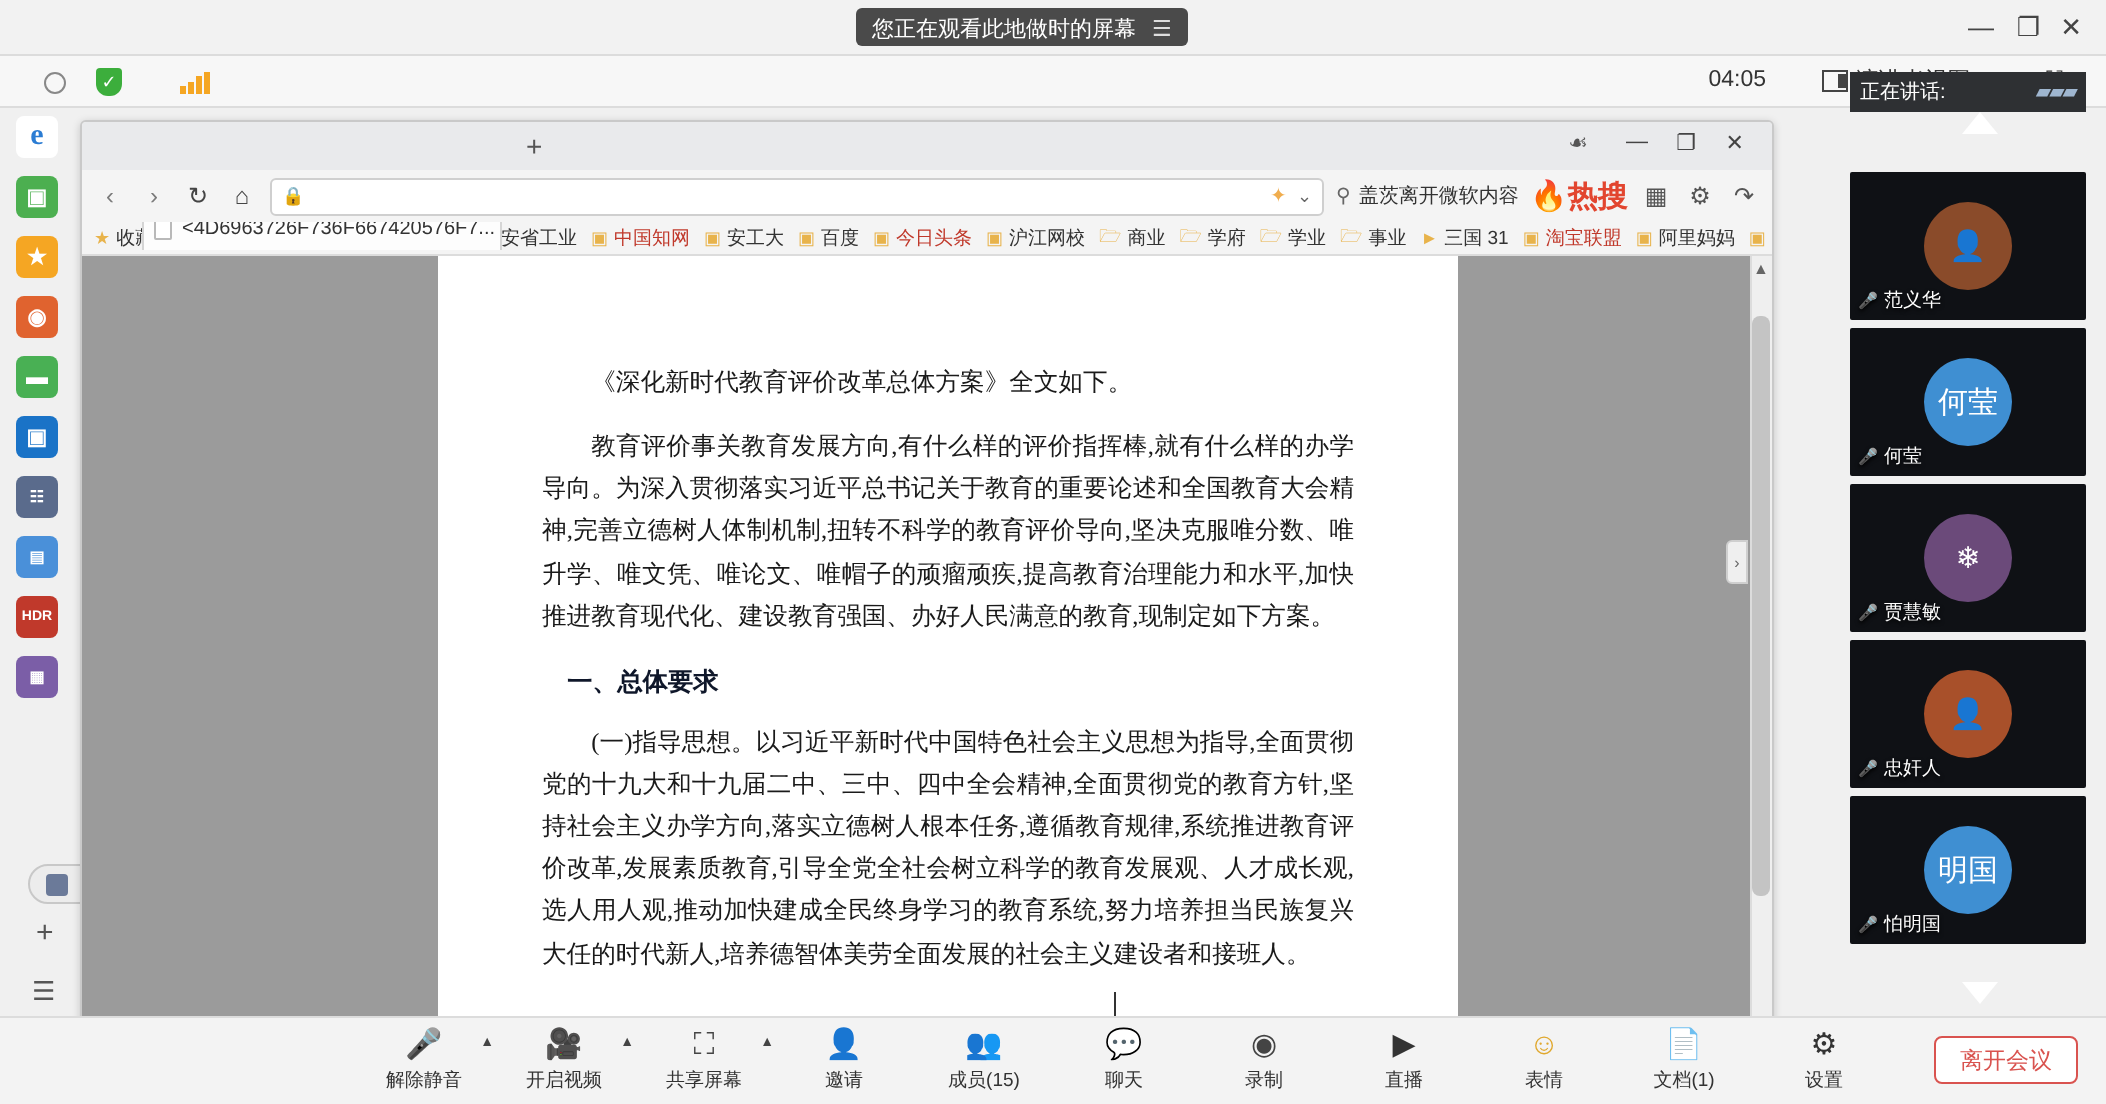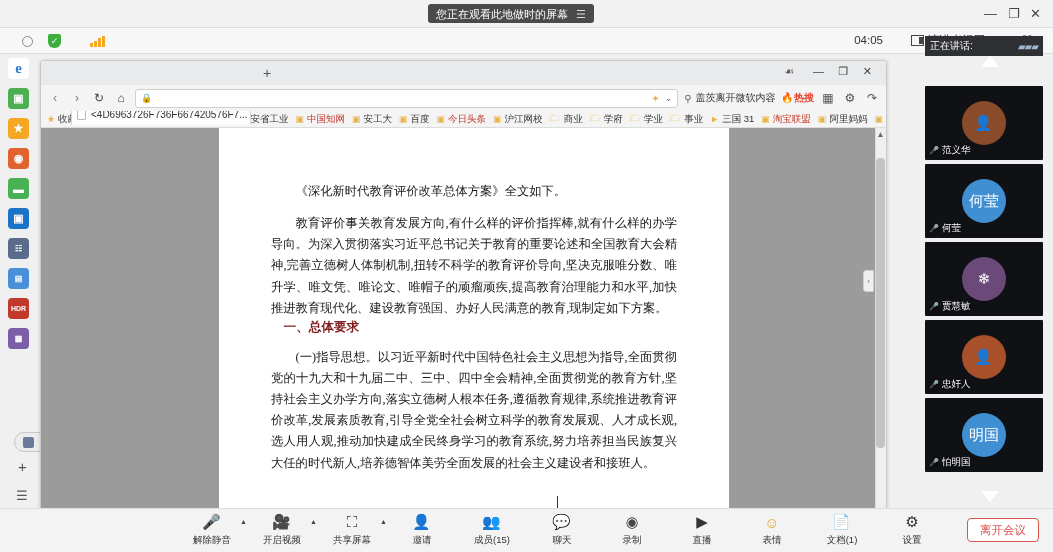"🔥热搜" .hot { font-size: 10px -> 15px }
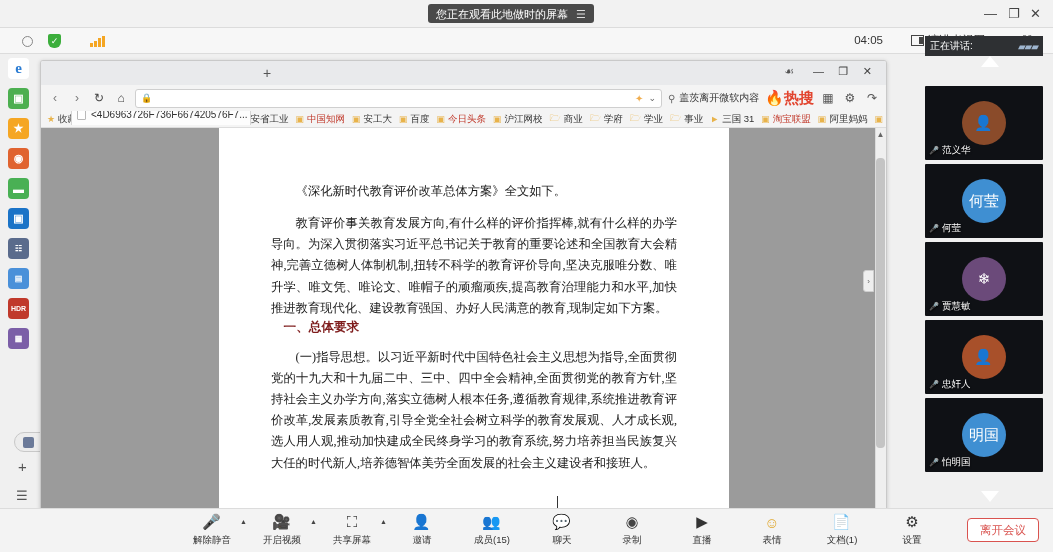"一、总体要求" .doc-h2 { color: #7f1d1d -> #0f172a; margin-top: none -> 14px }
